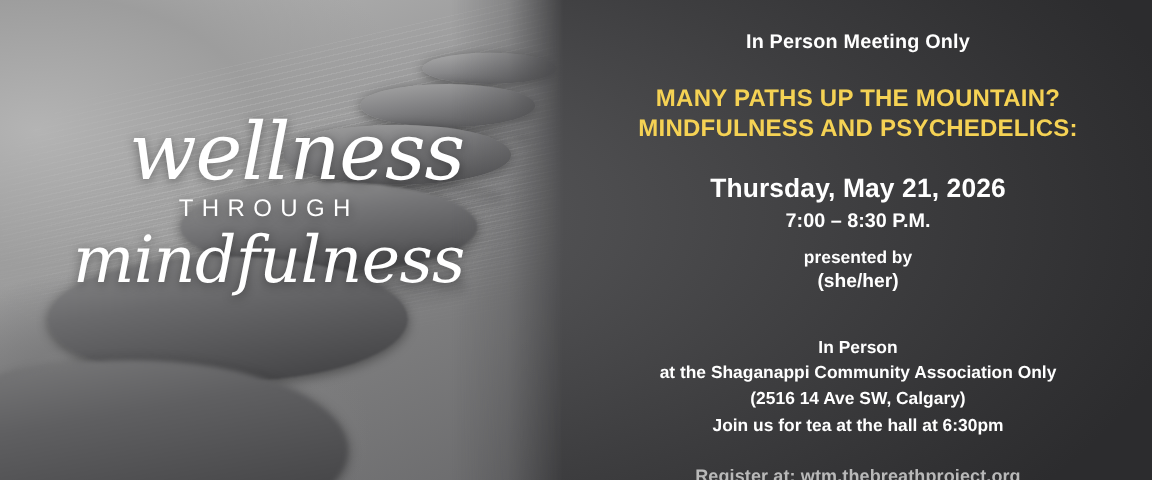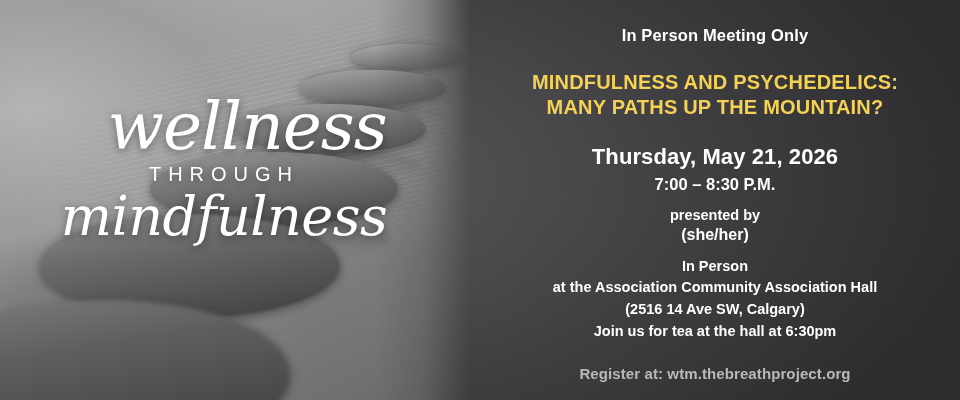"MINDFULNESS AND PSYCHEDELICS:" div { order: before "MANY PATHS UP THE MOUNTAIN?" -> after "MANY PATHS UP THE MOUNTAIN?" }
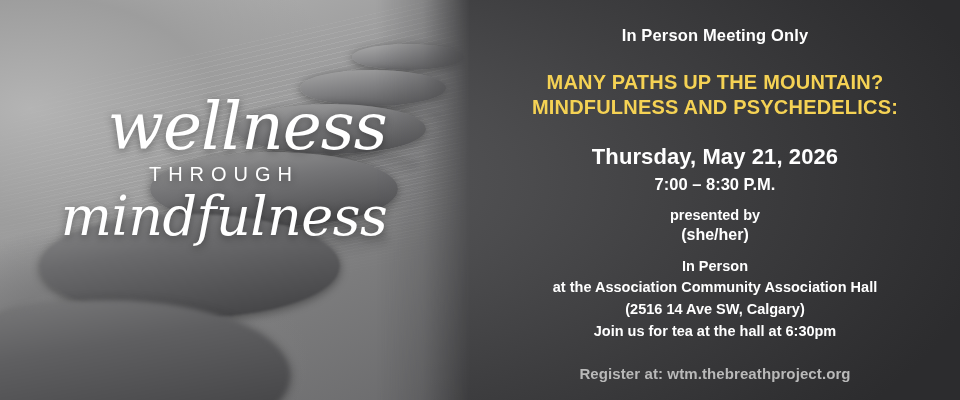"In Person" .venue { margin-top: 12px -> 36px }
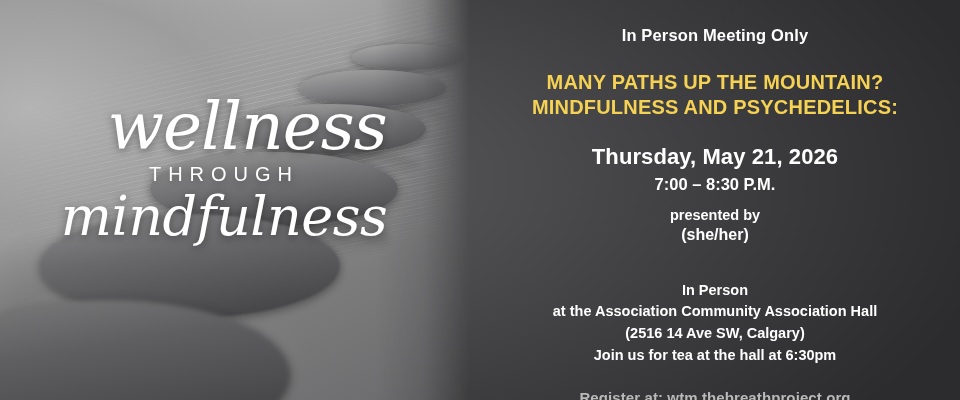"at the Association Community Association" div { text: Association Community Association Hall -> Shaganappi Community Association Only }
